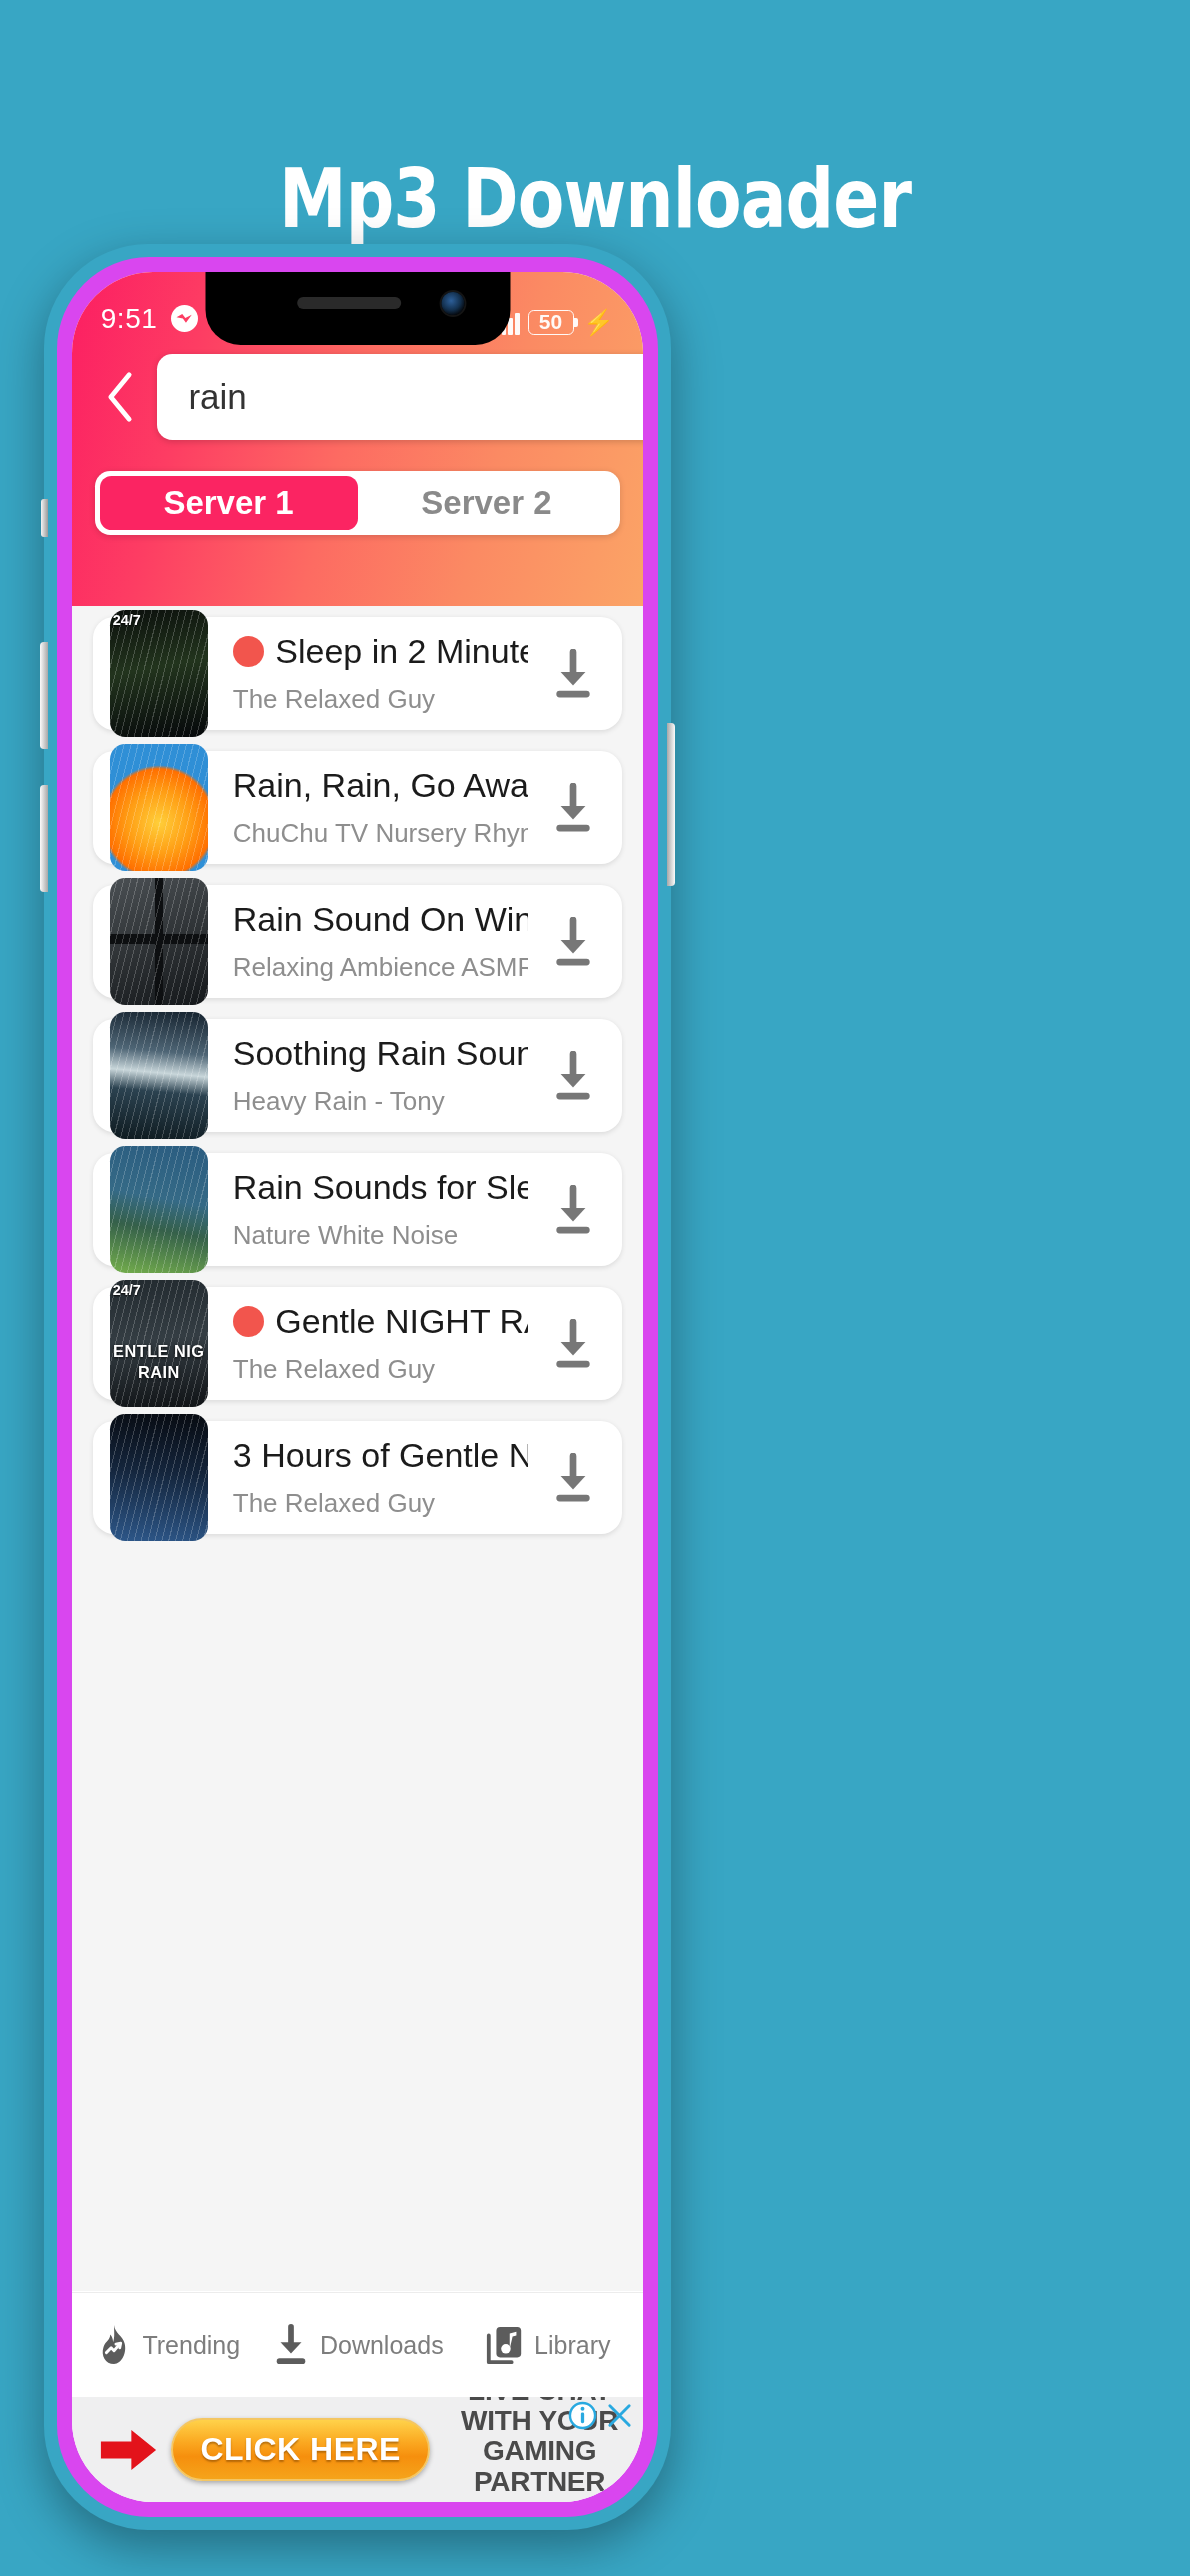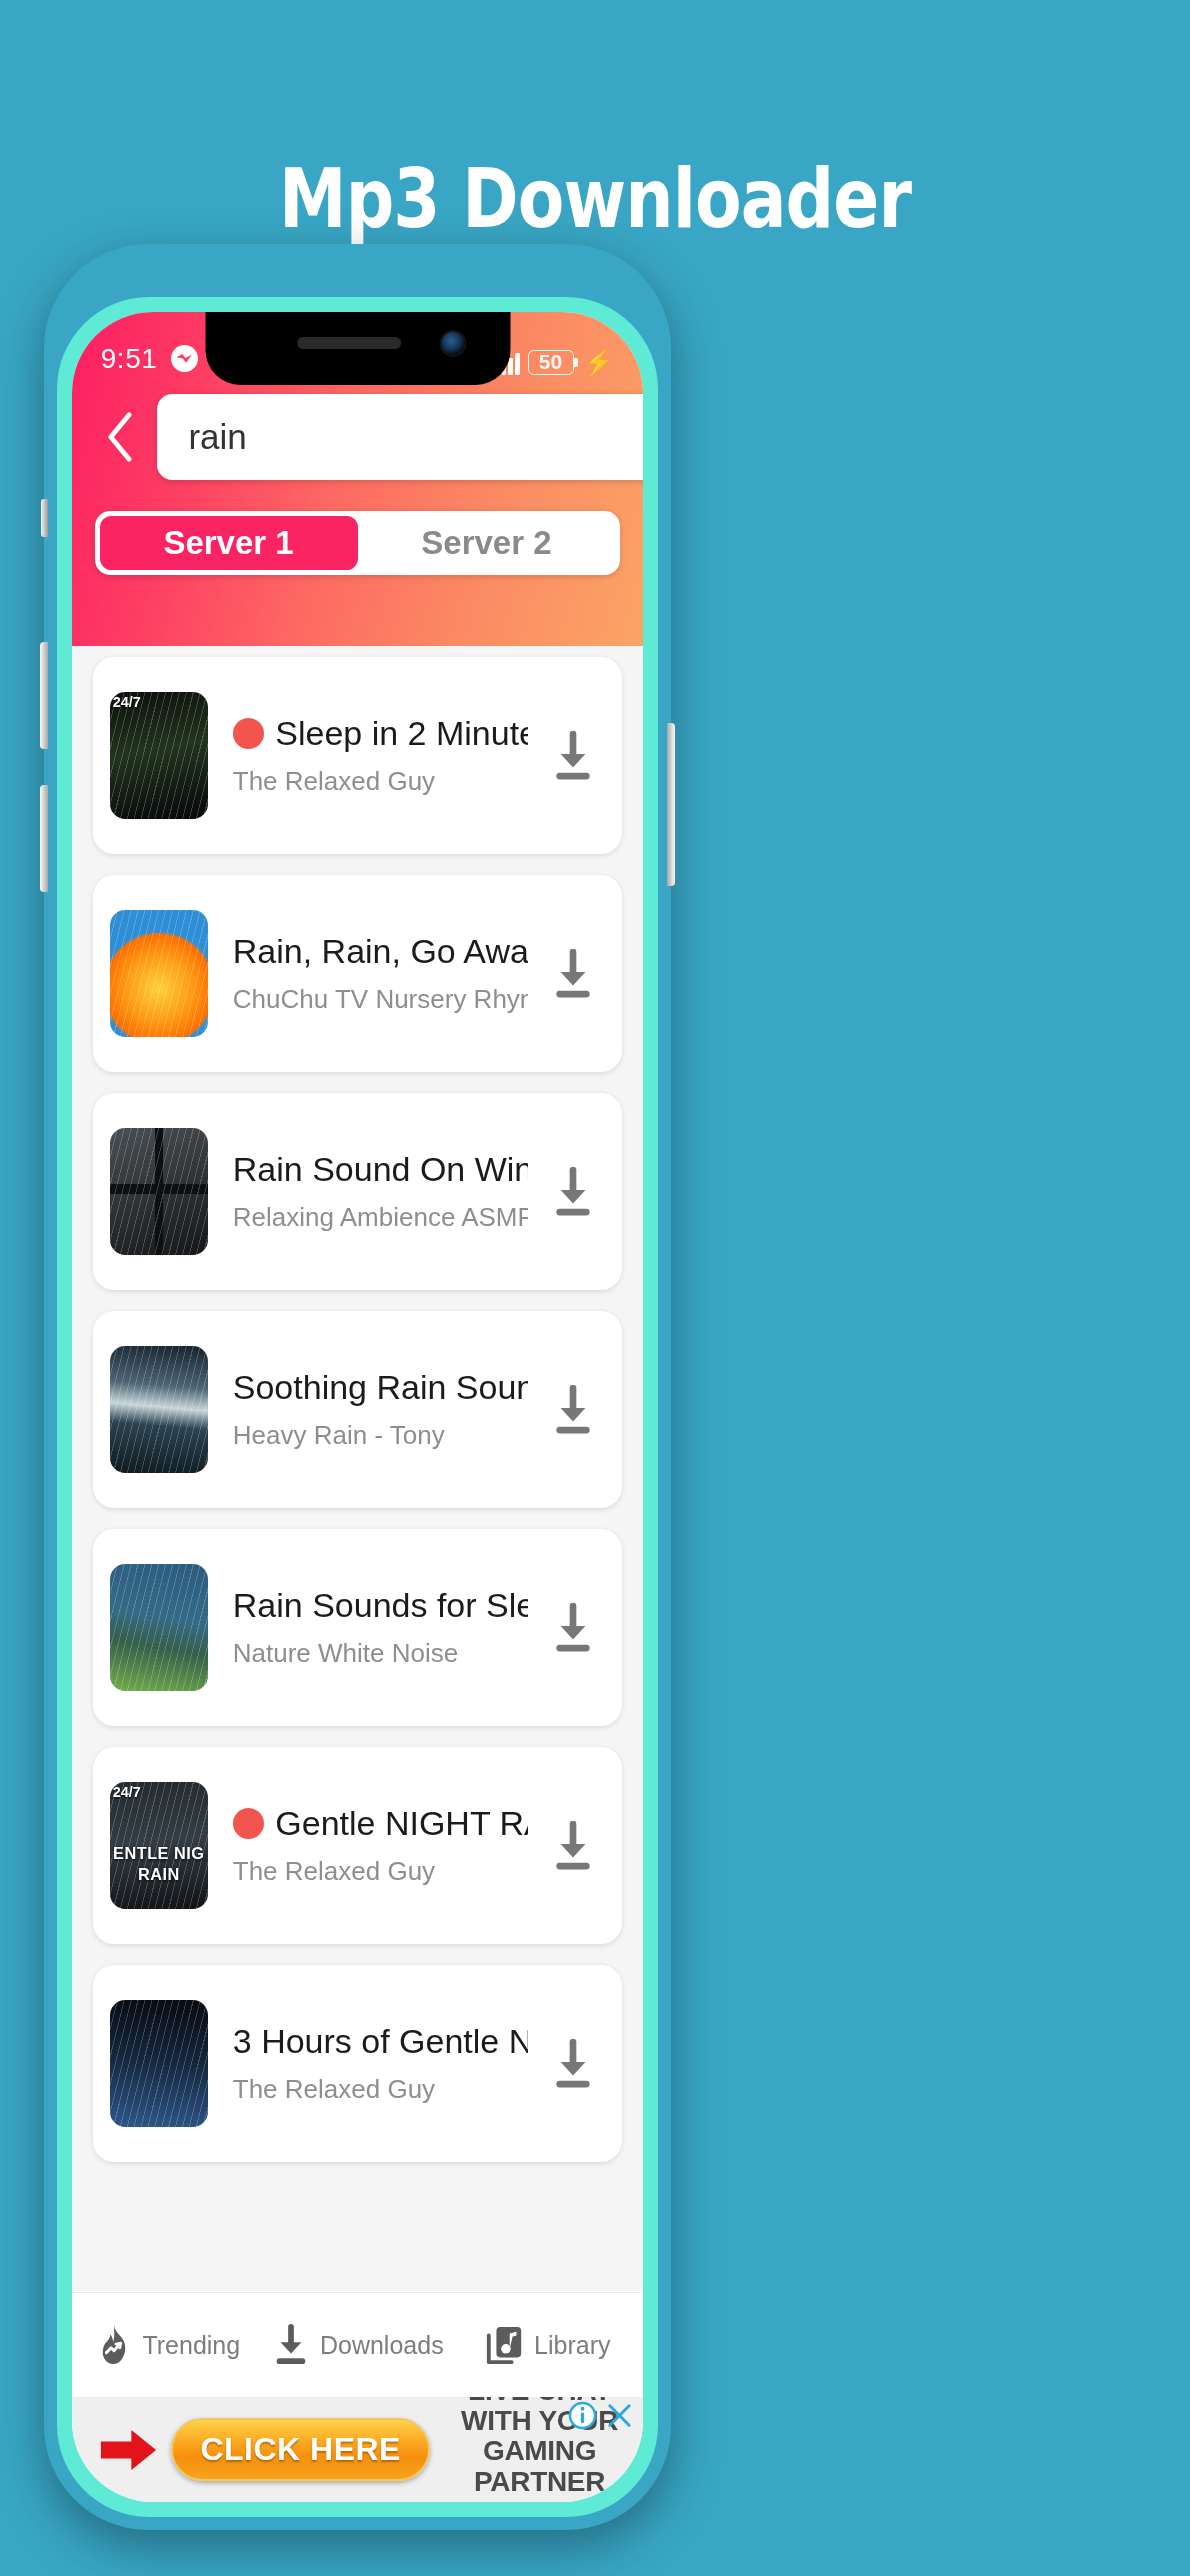"9:51" .phone-inner { background: #5eead4 -> #d946ef; margin-top: 40px -> none }
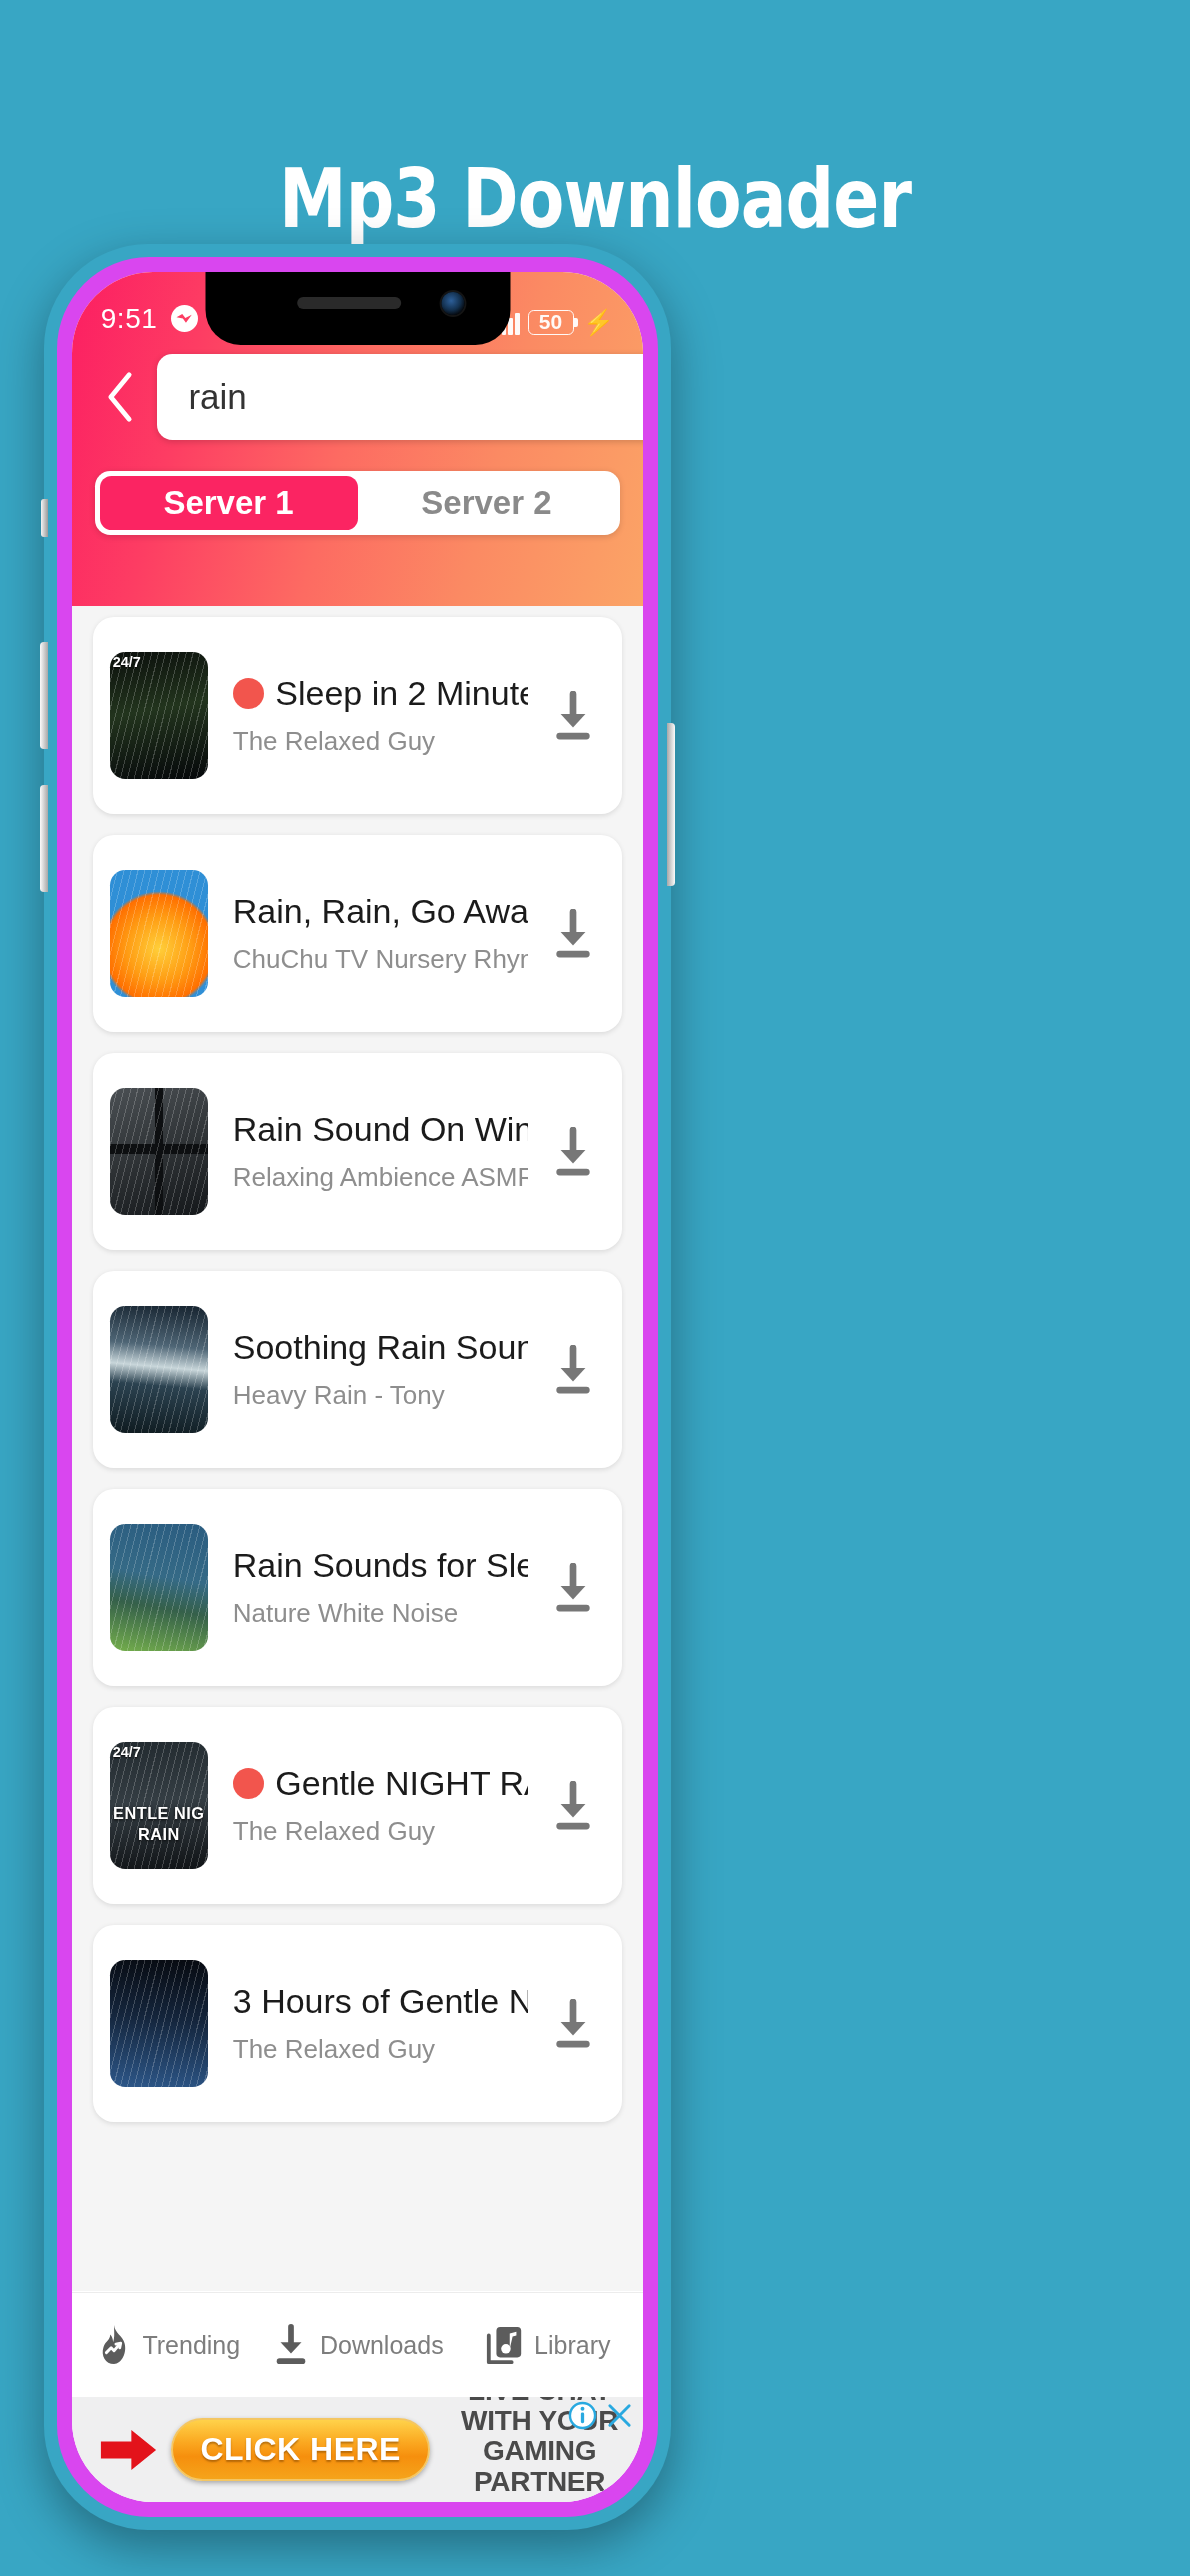"24/7" .card { height: 197px -> 113px }
